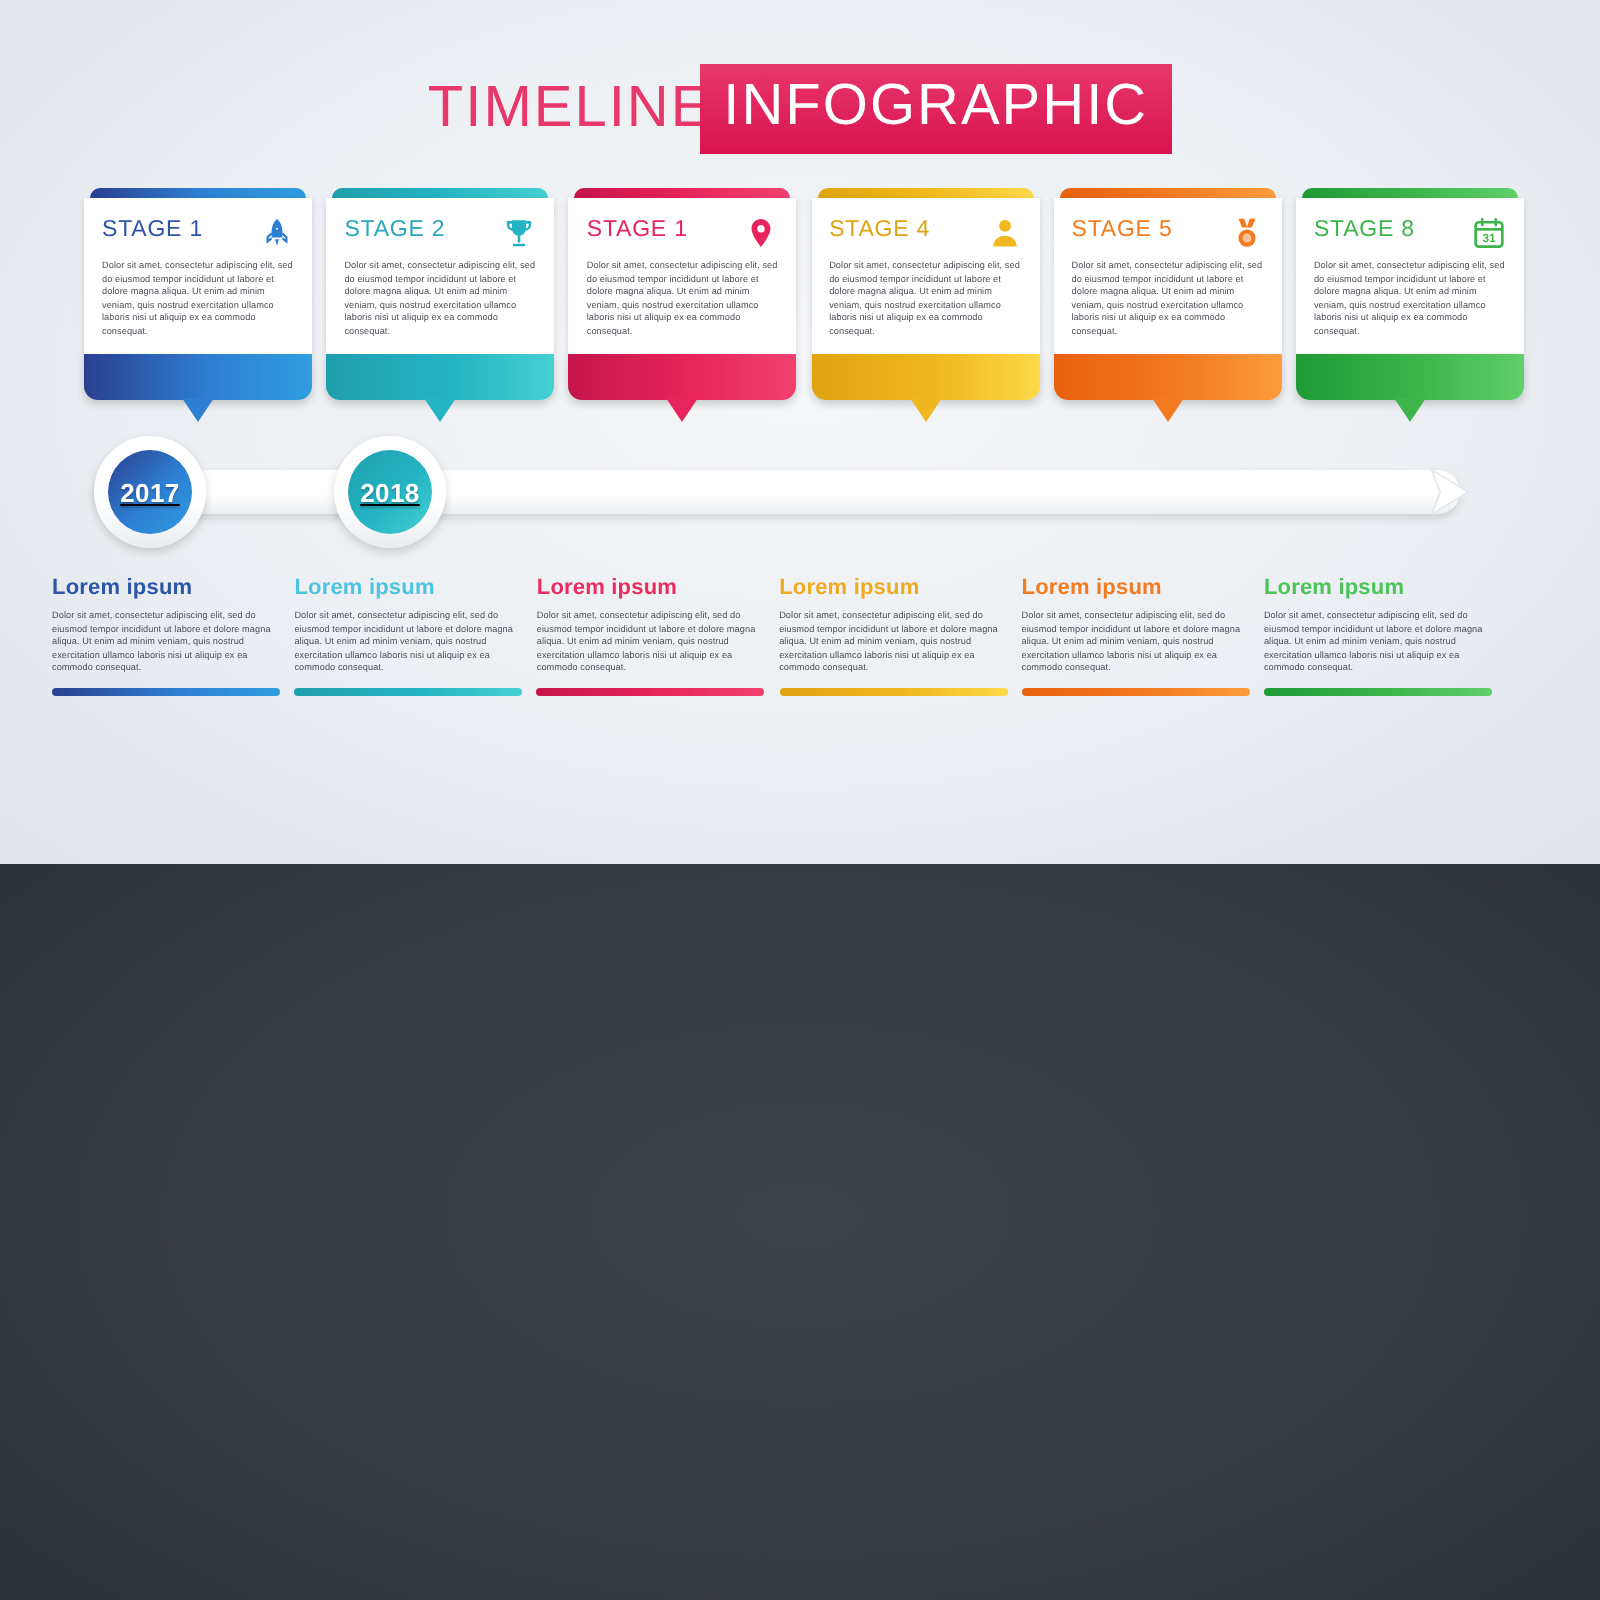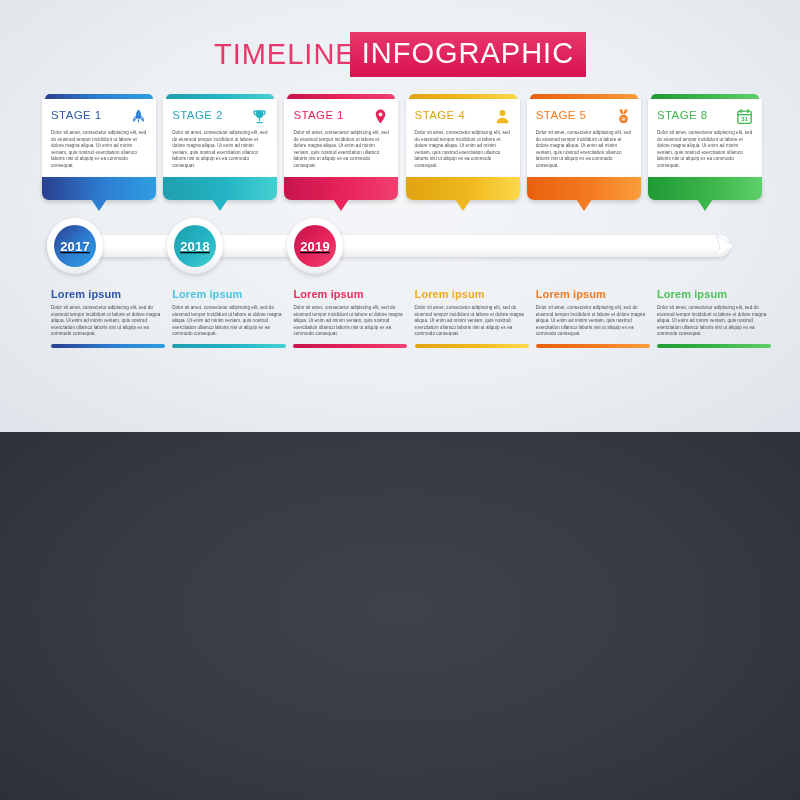"2019" div.node { html: <div> <div>2019</div> </div> -> none }
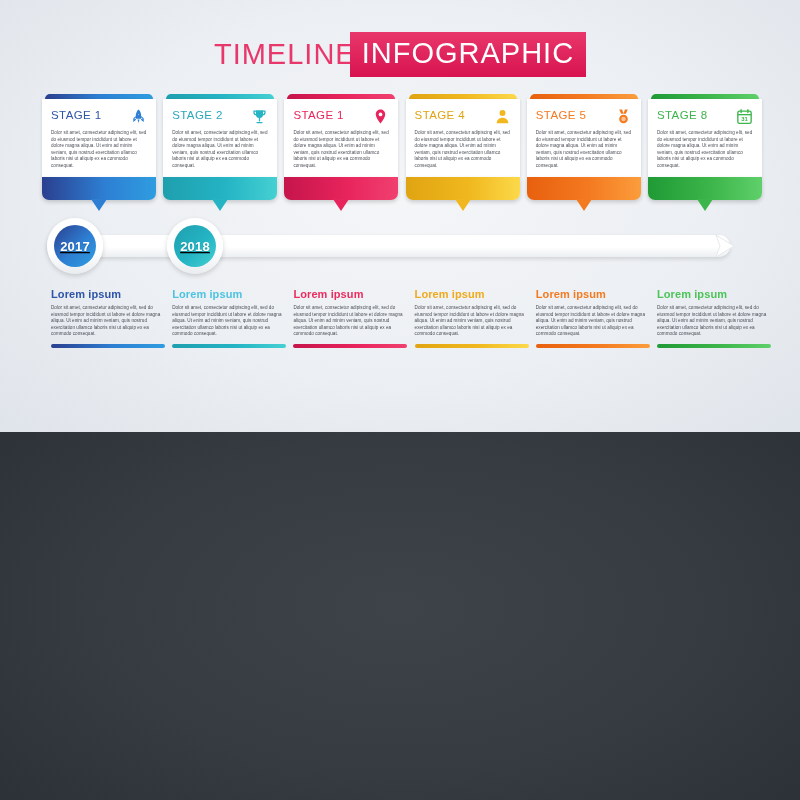"Lorem ipsum" .desc-row { left: 51px -> 26px }
